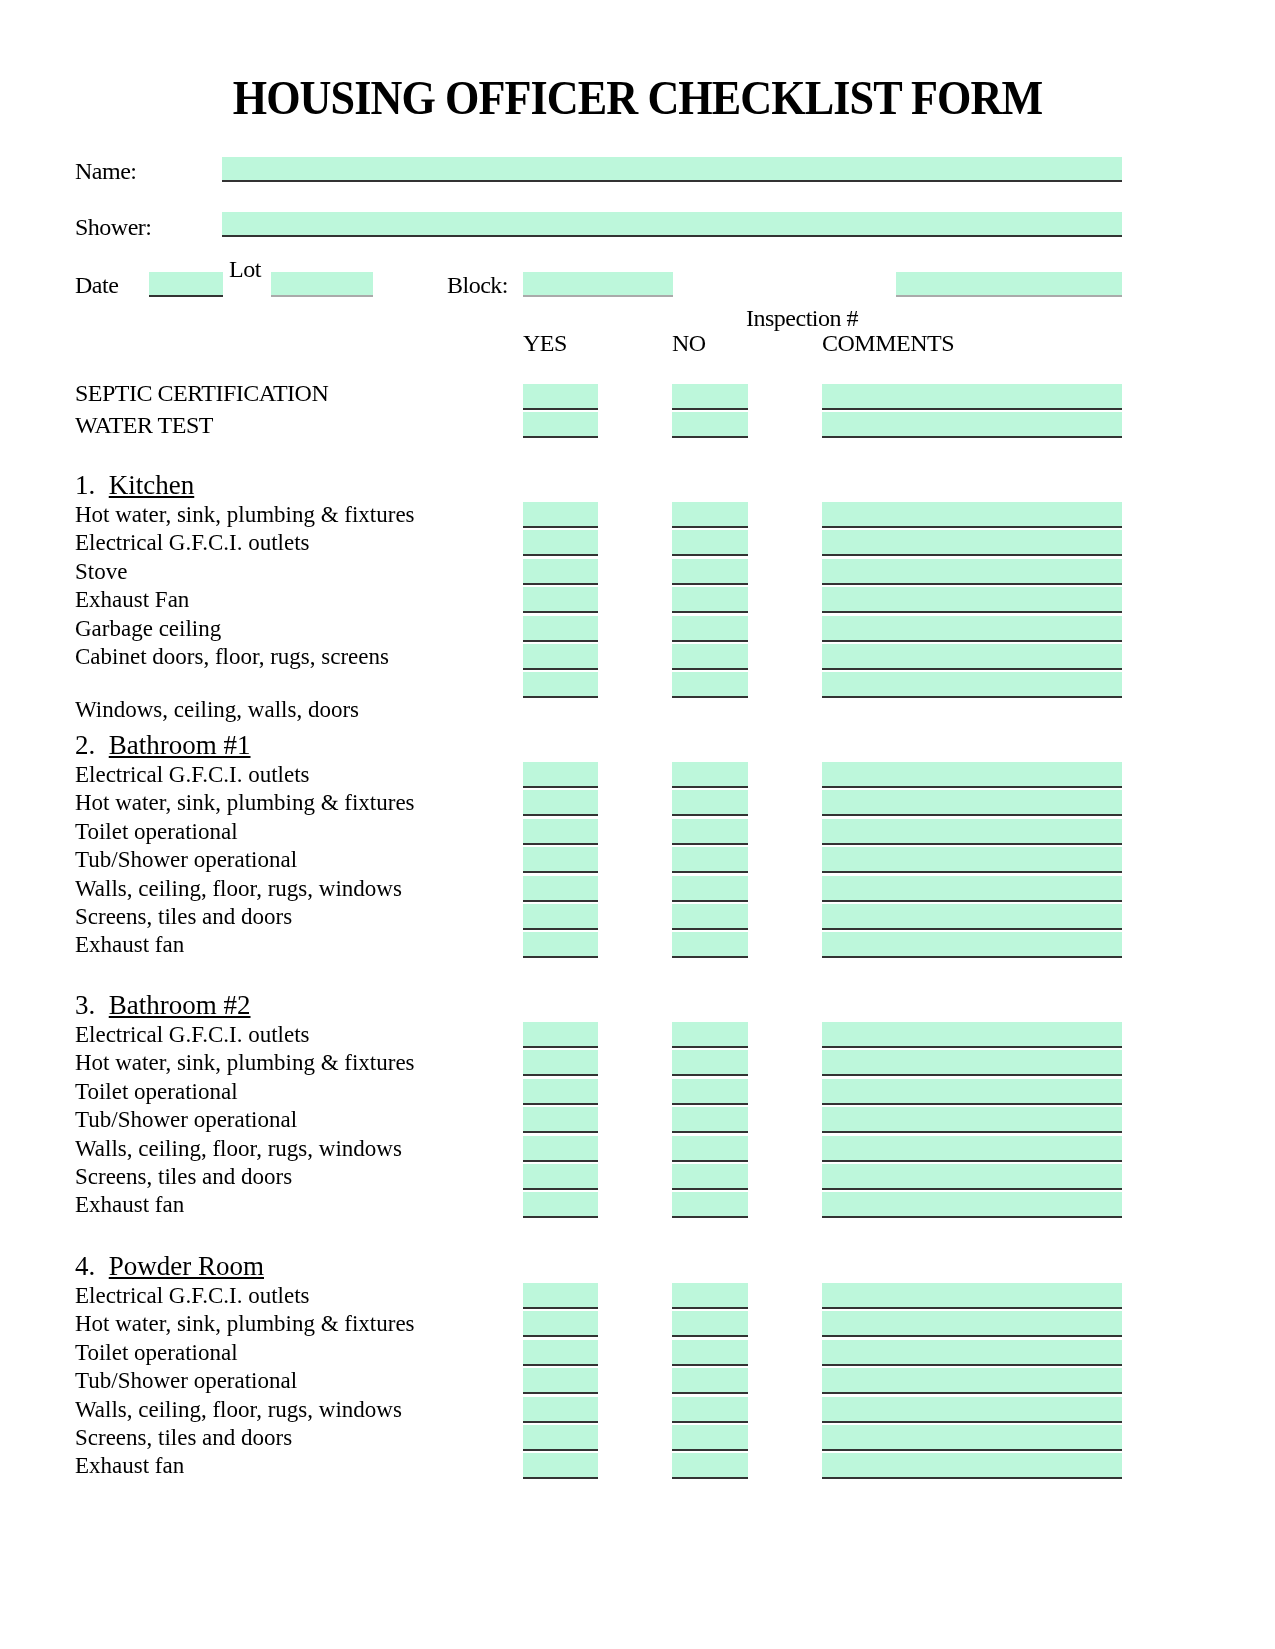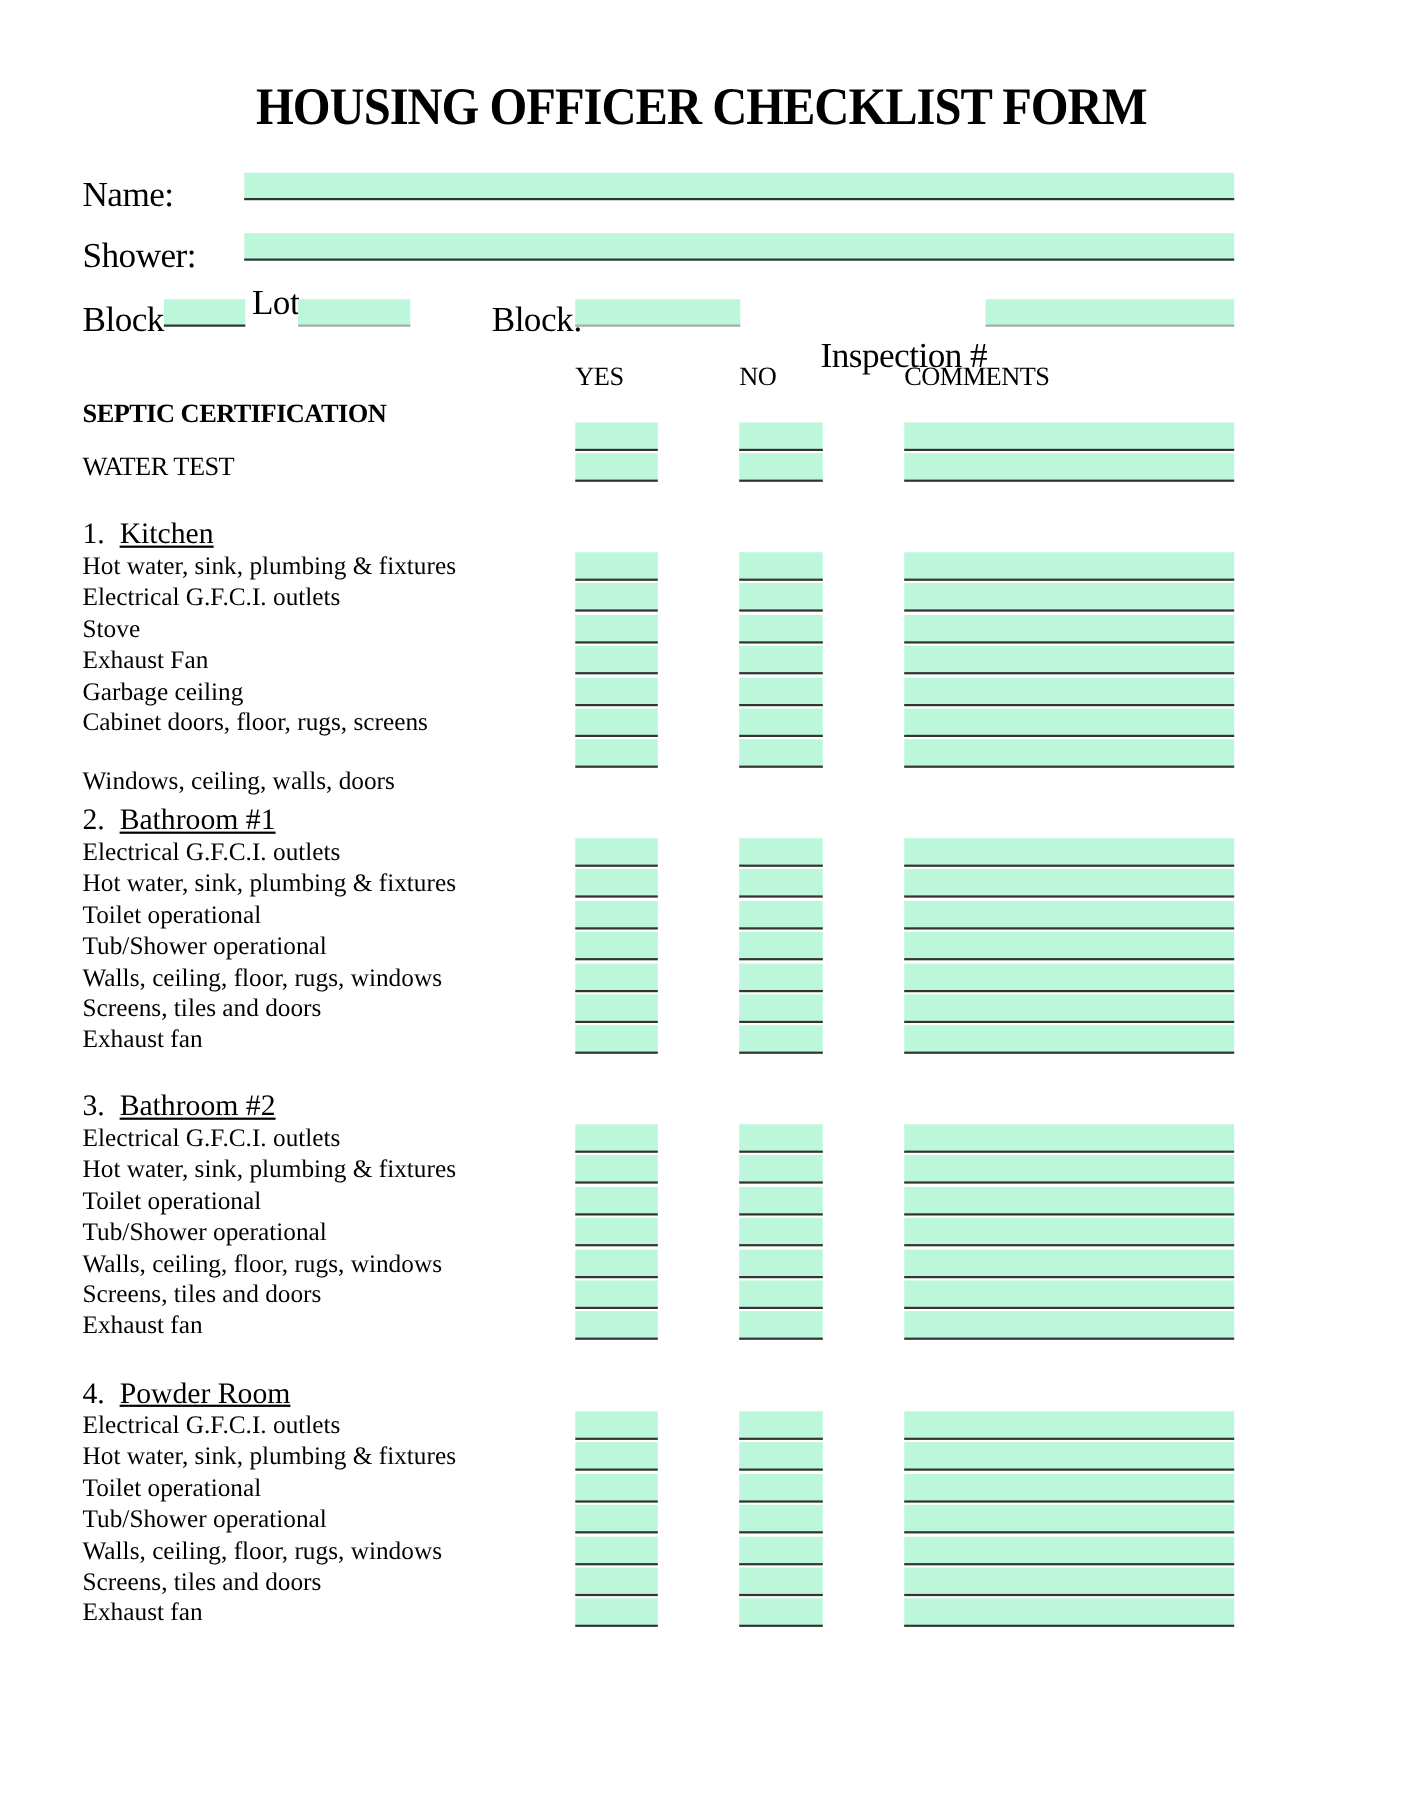"Name:" .label { font-size: 32px -> 24px }
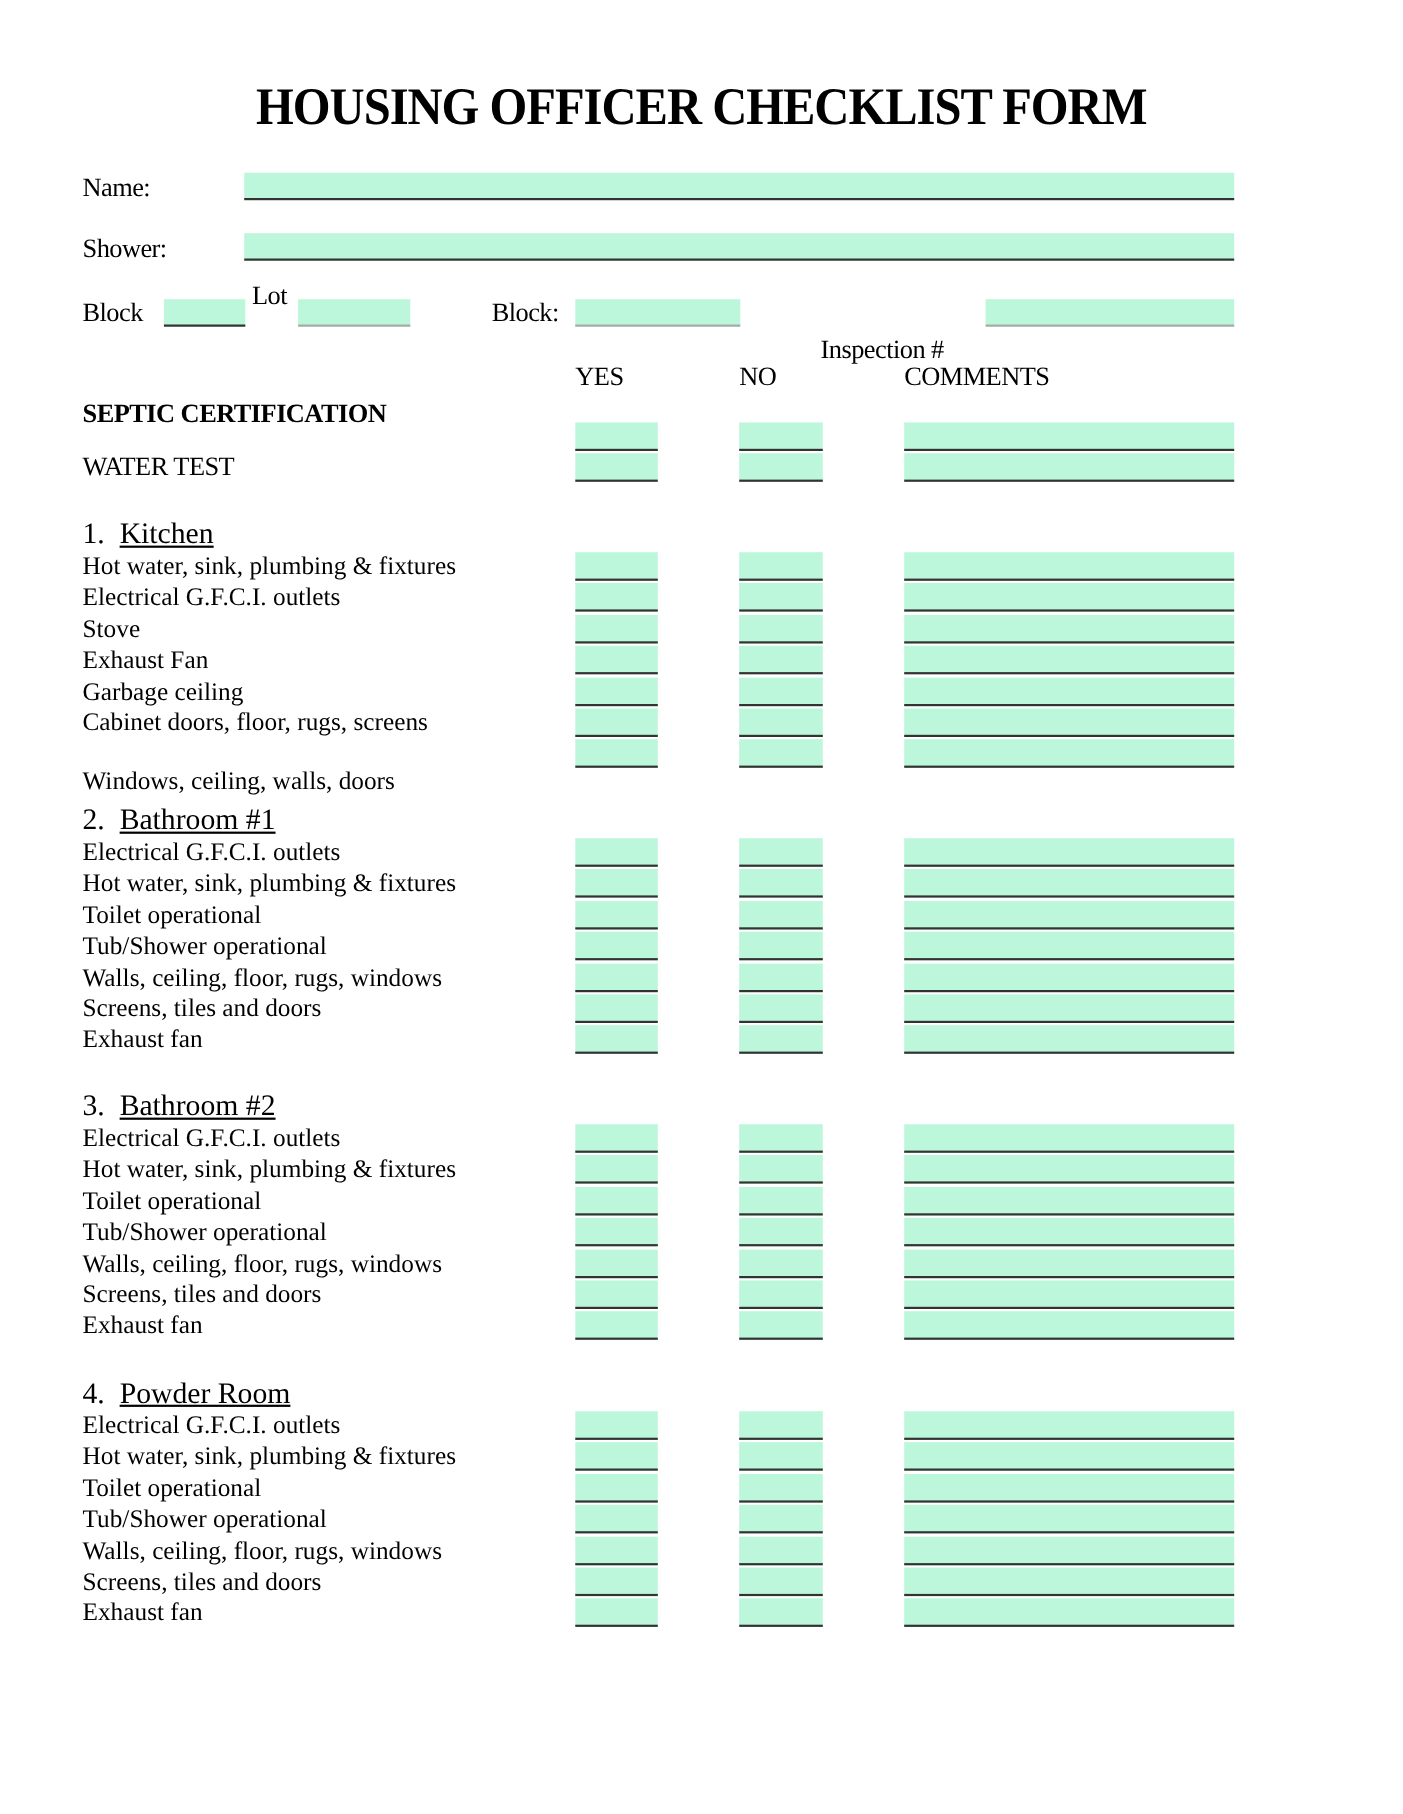"Block" div.label { text: Block -> Date }
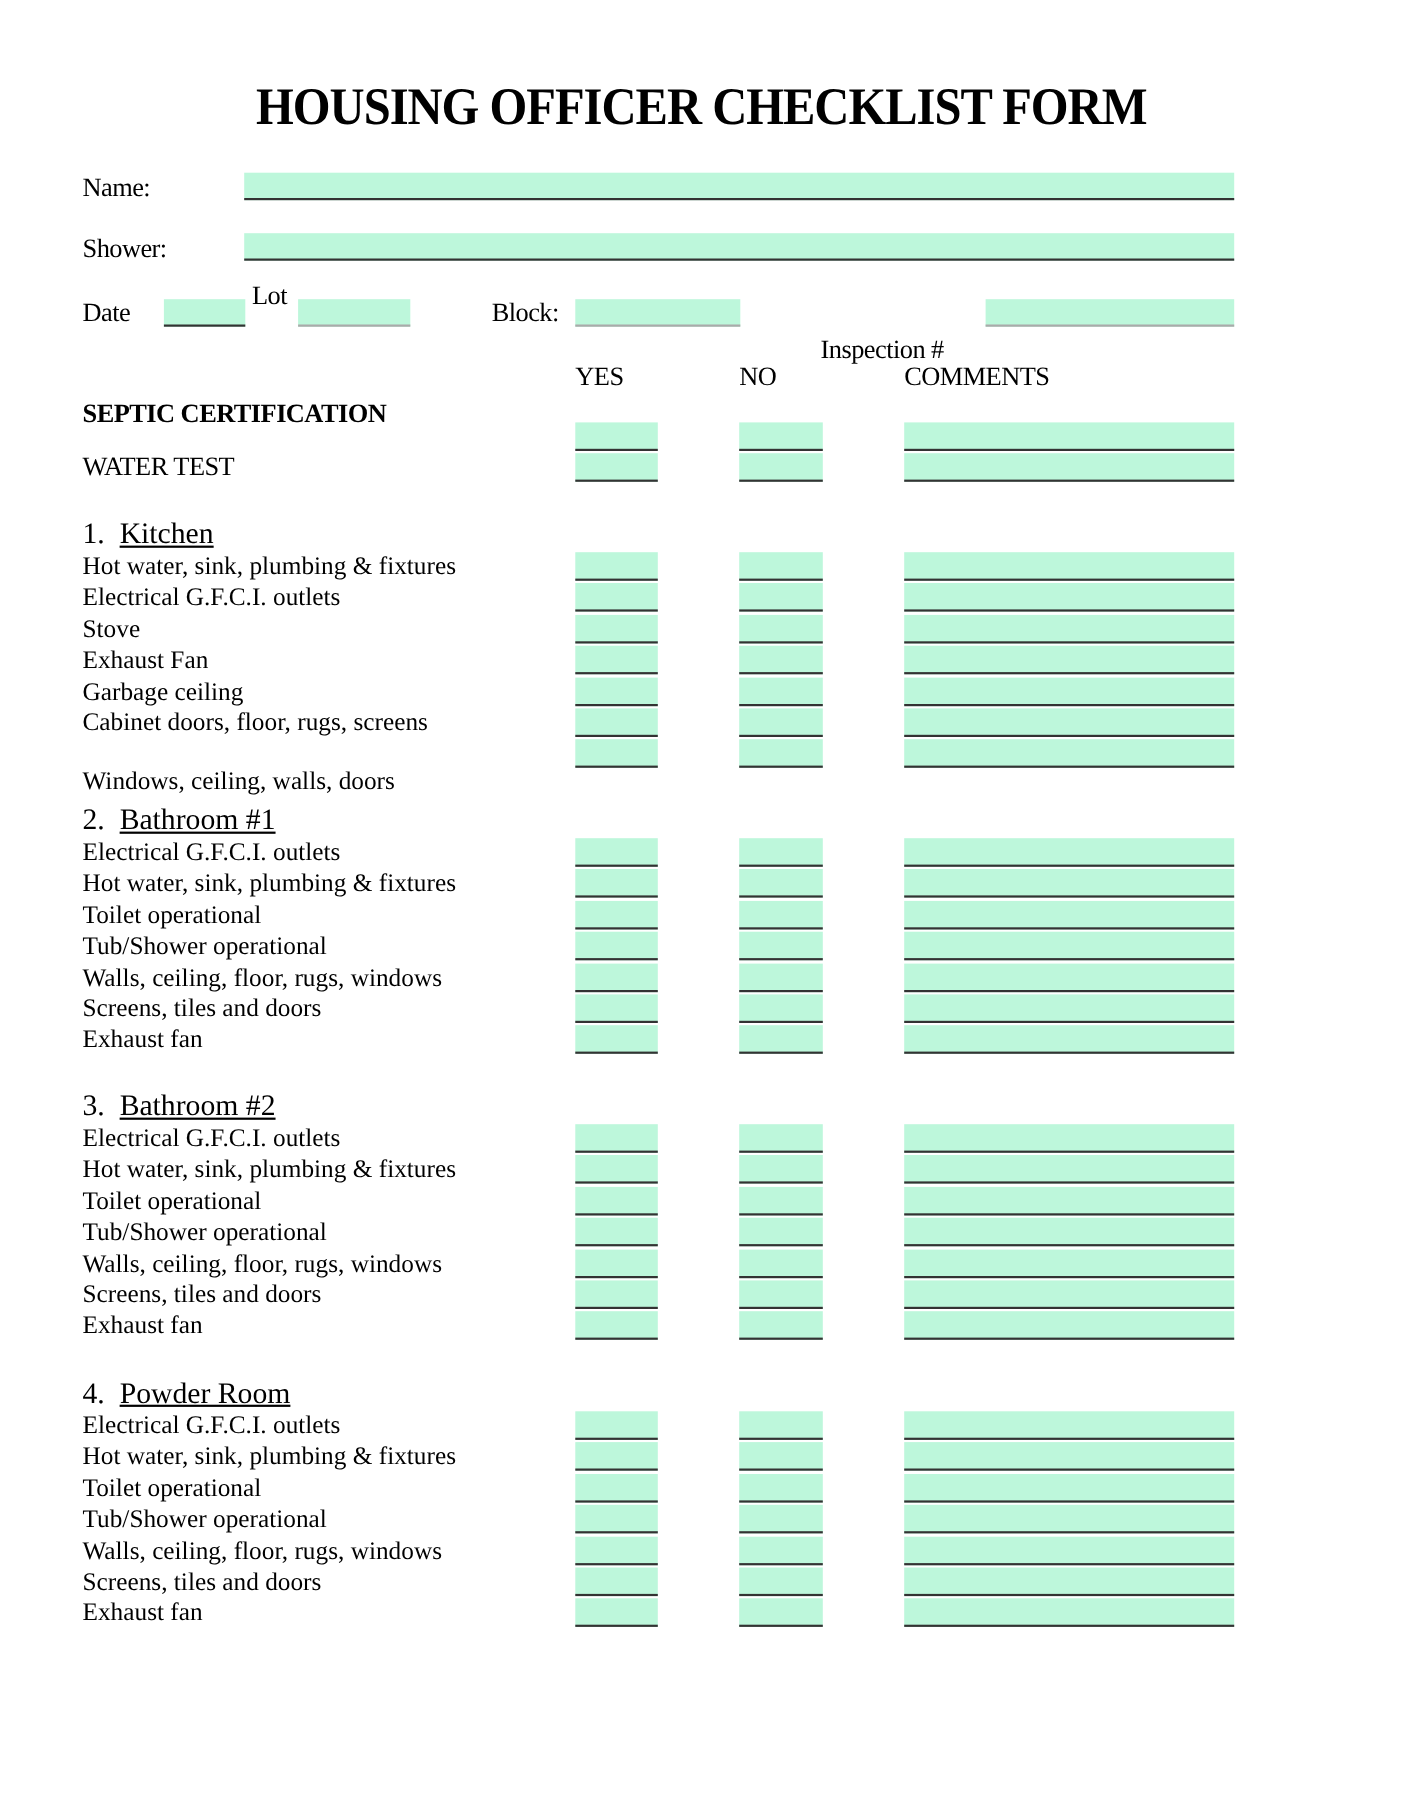"SEPTIC CERTIFICATION" div.cap { font-weight: bold -> none; top: 364px -> 380px }
